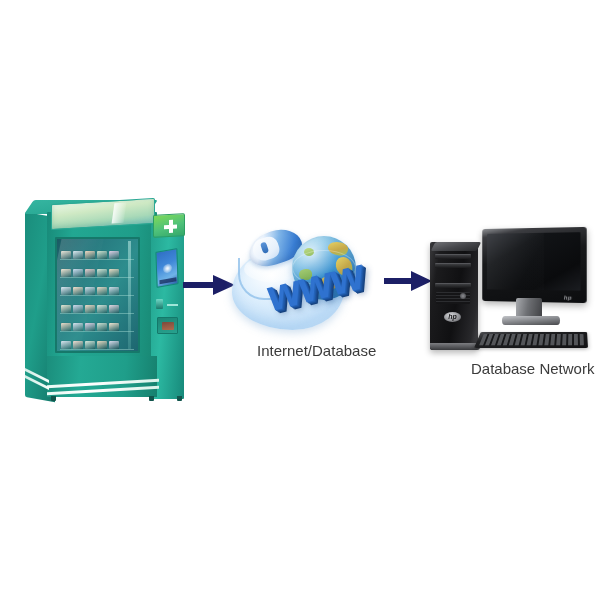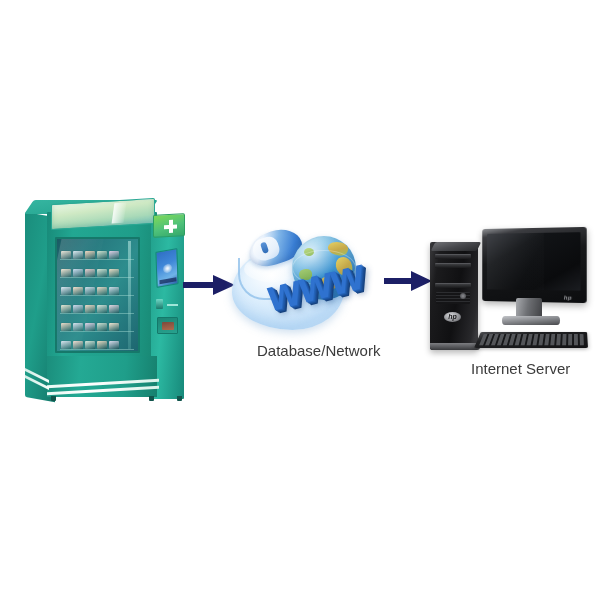"Database/Network" div.caption { text: Database/Network -> Internet/Database }
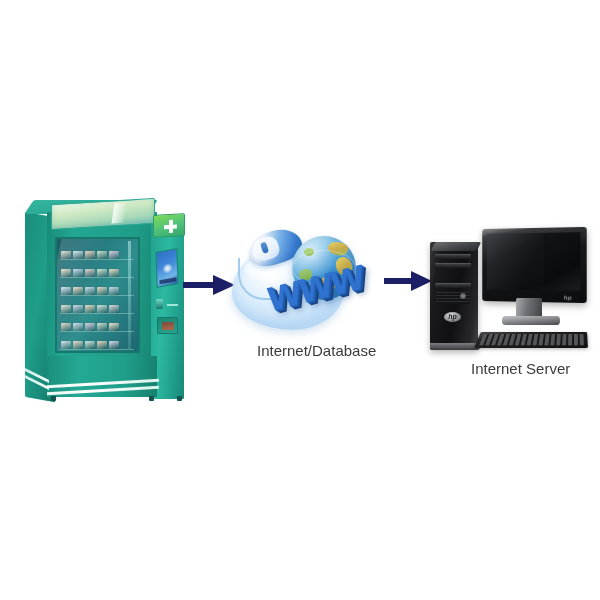"Internet Server" div.caption { text: Internet Server -> Database Network }
